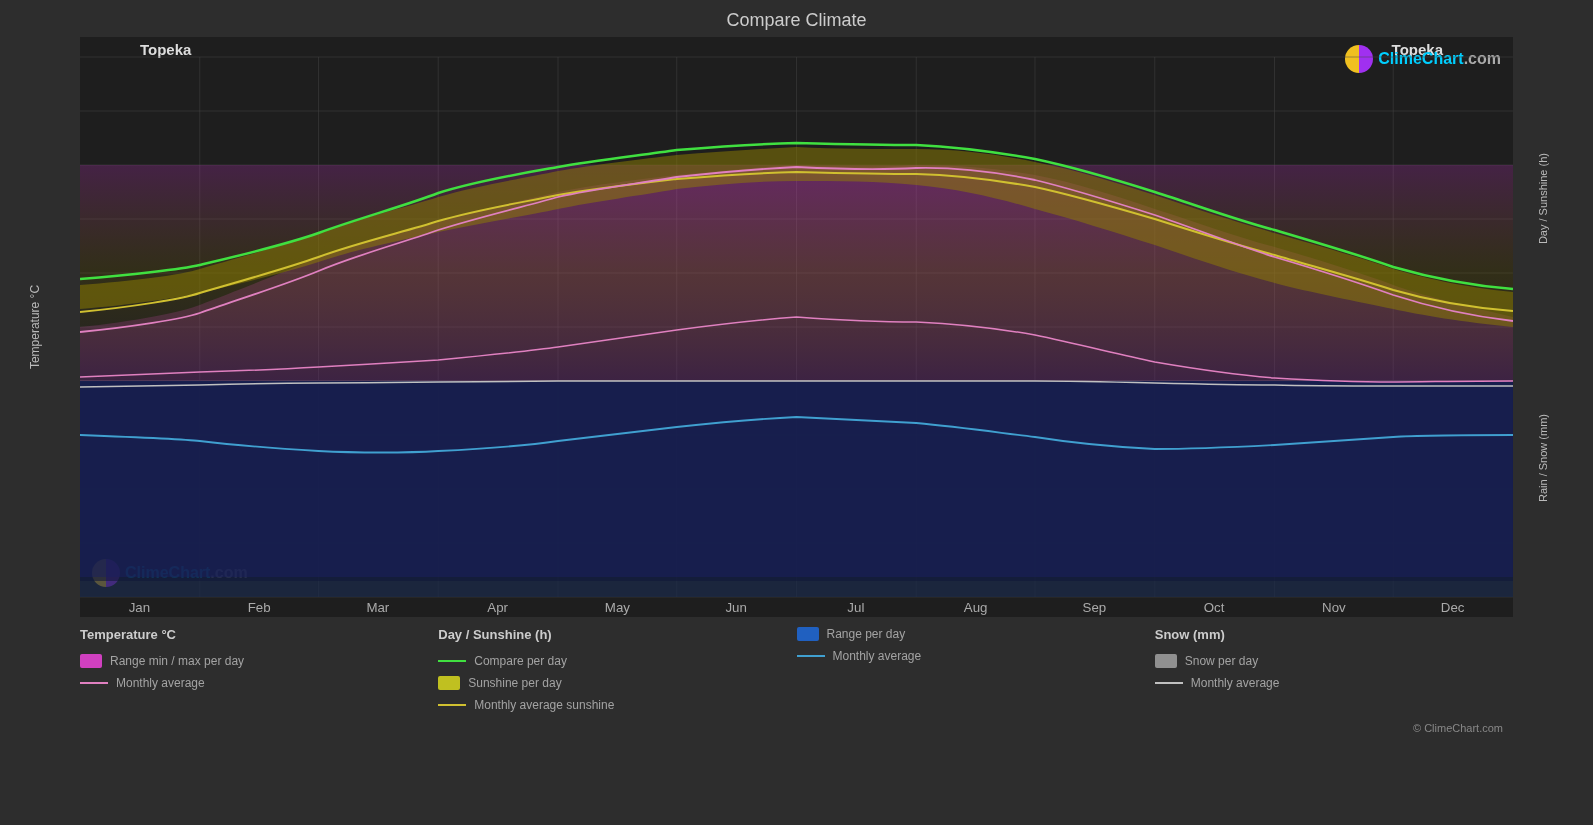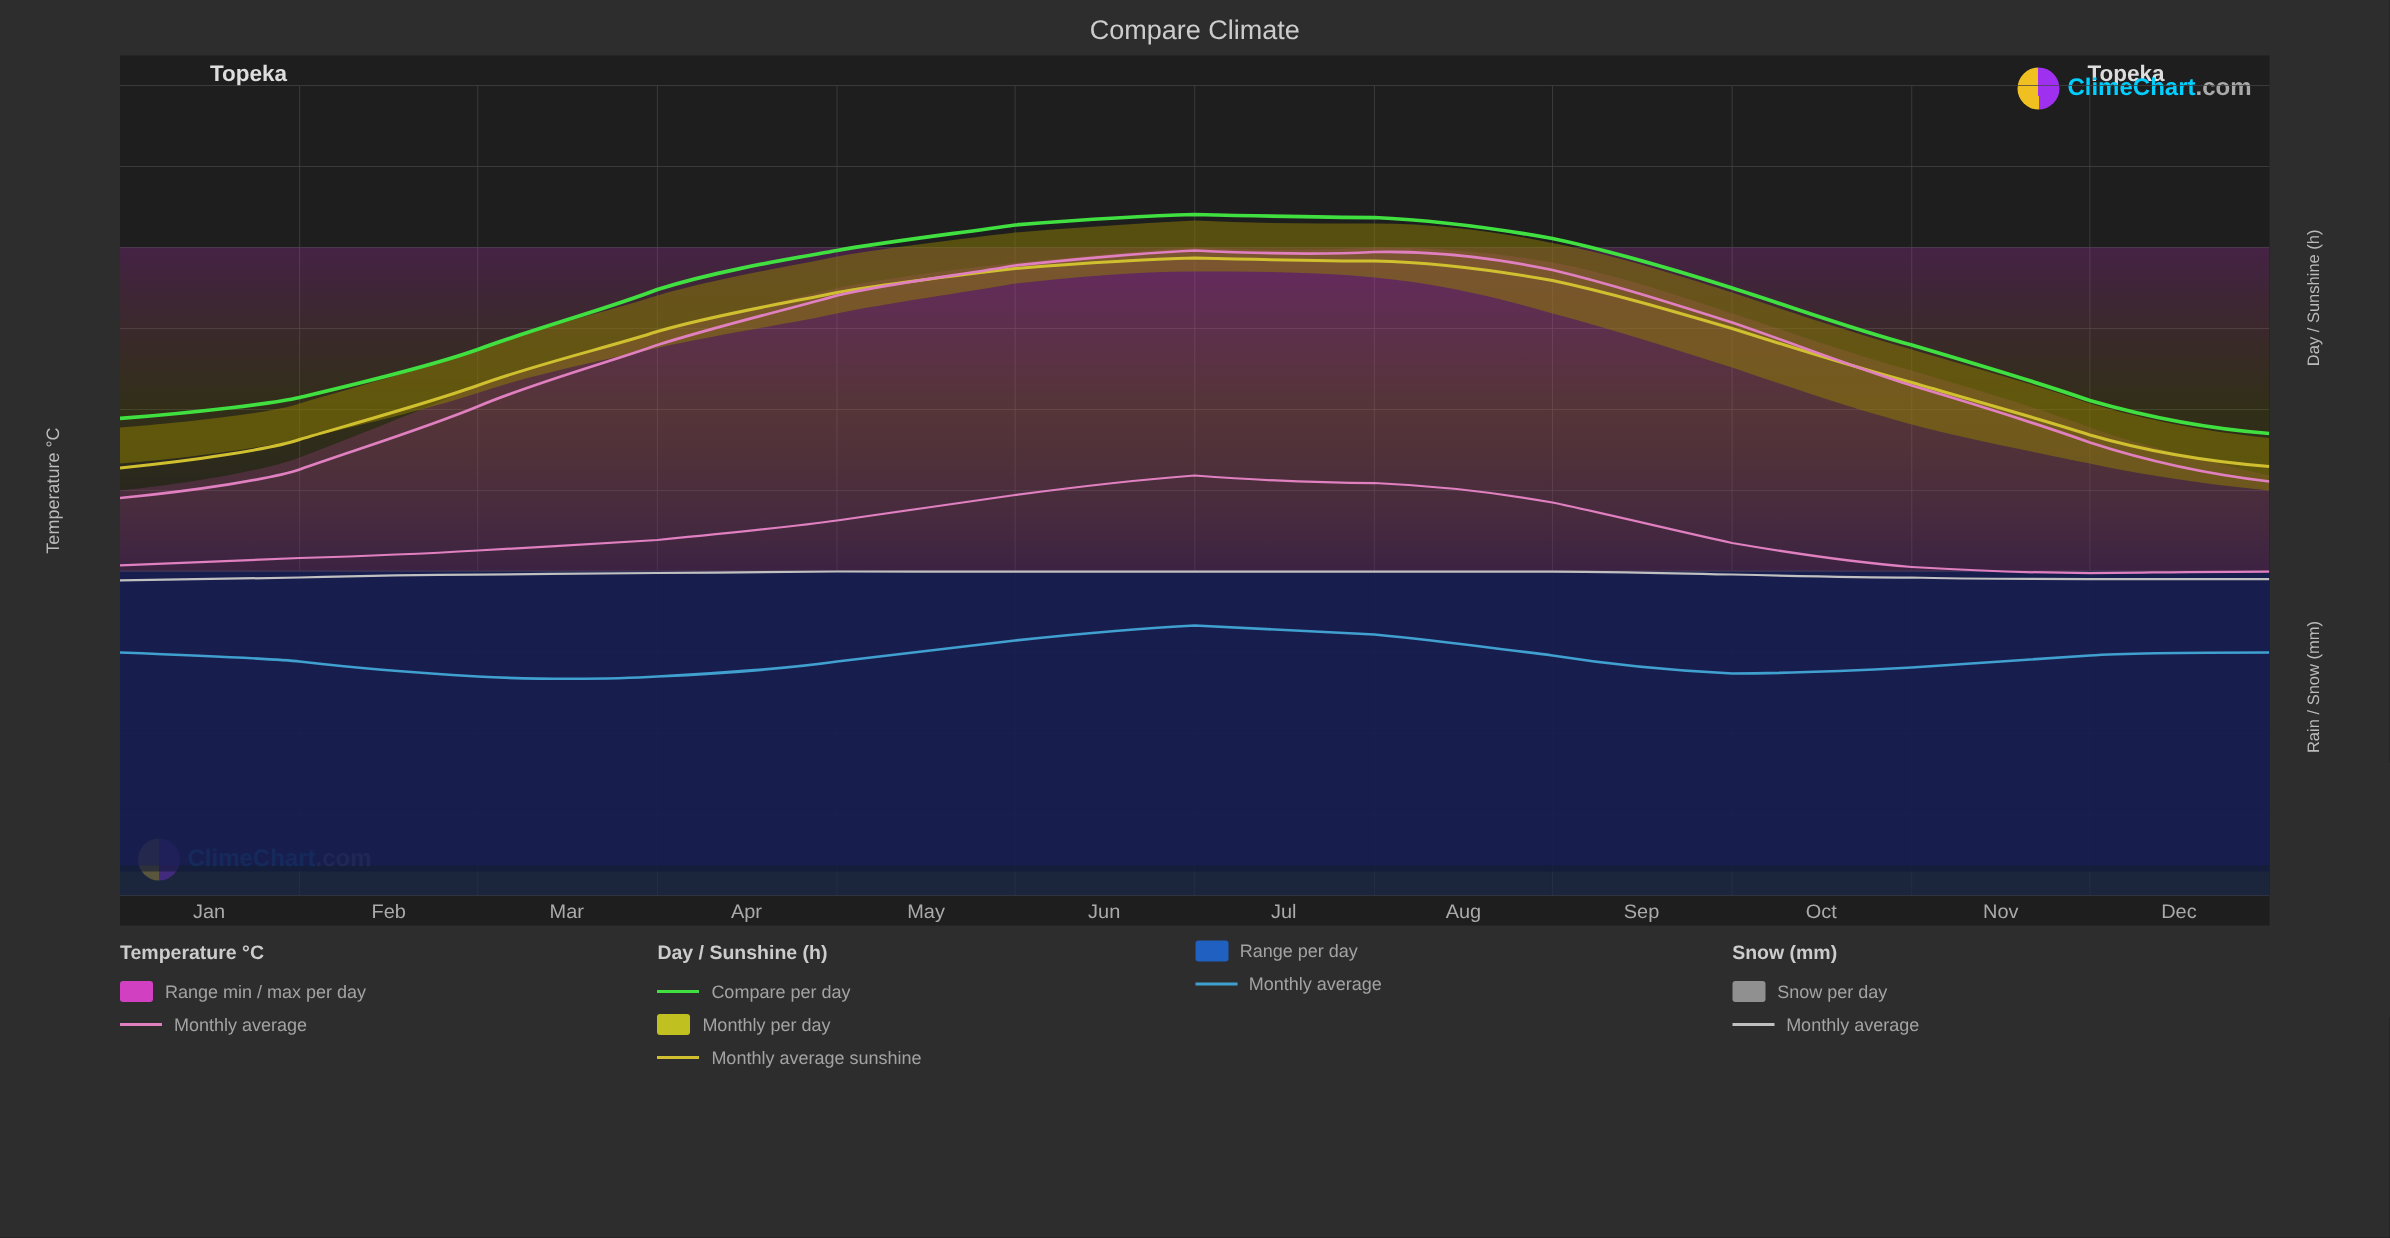"Monthly per day" span { text: Monthly -> Sunshine }
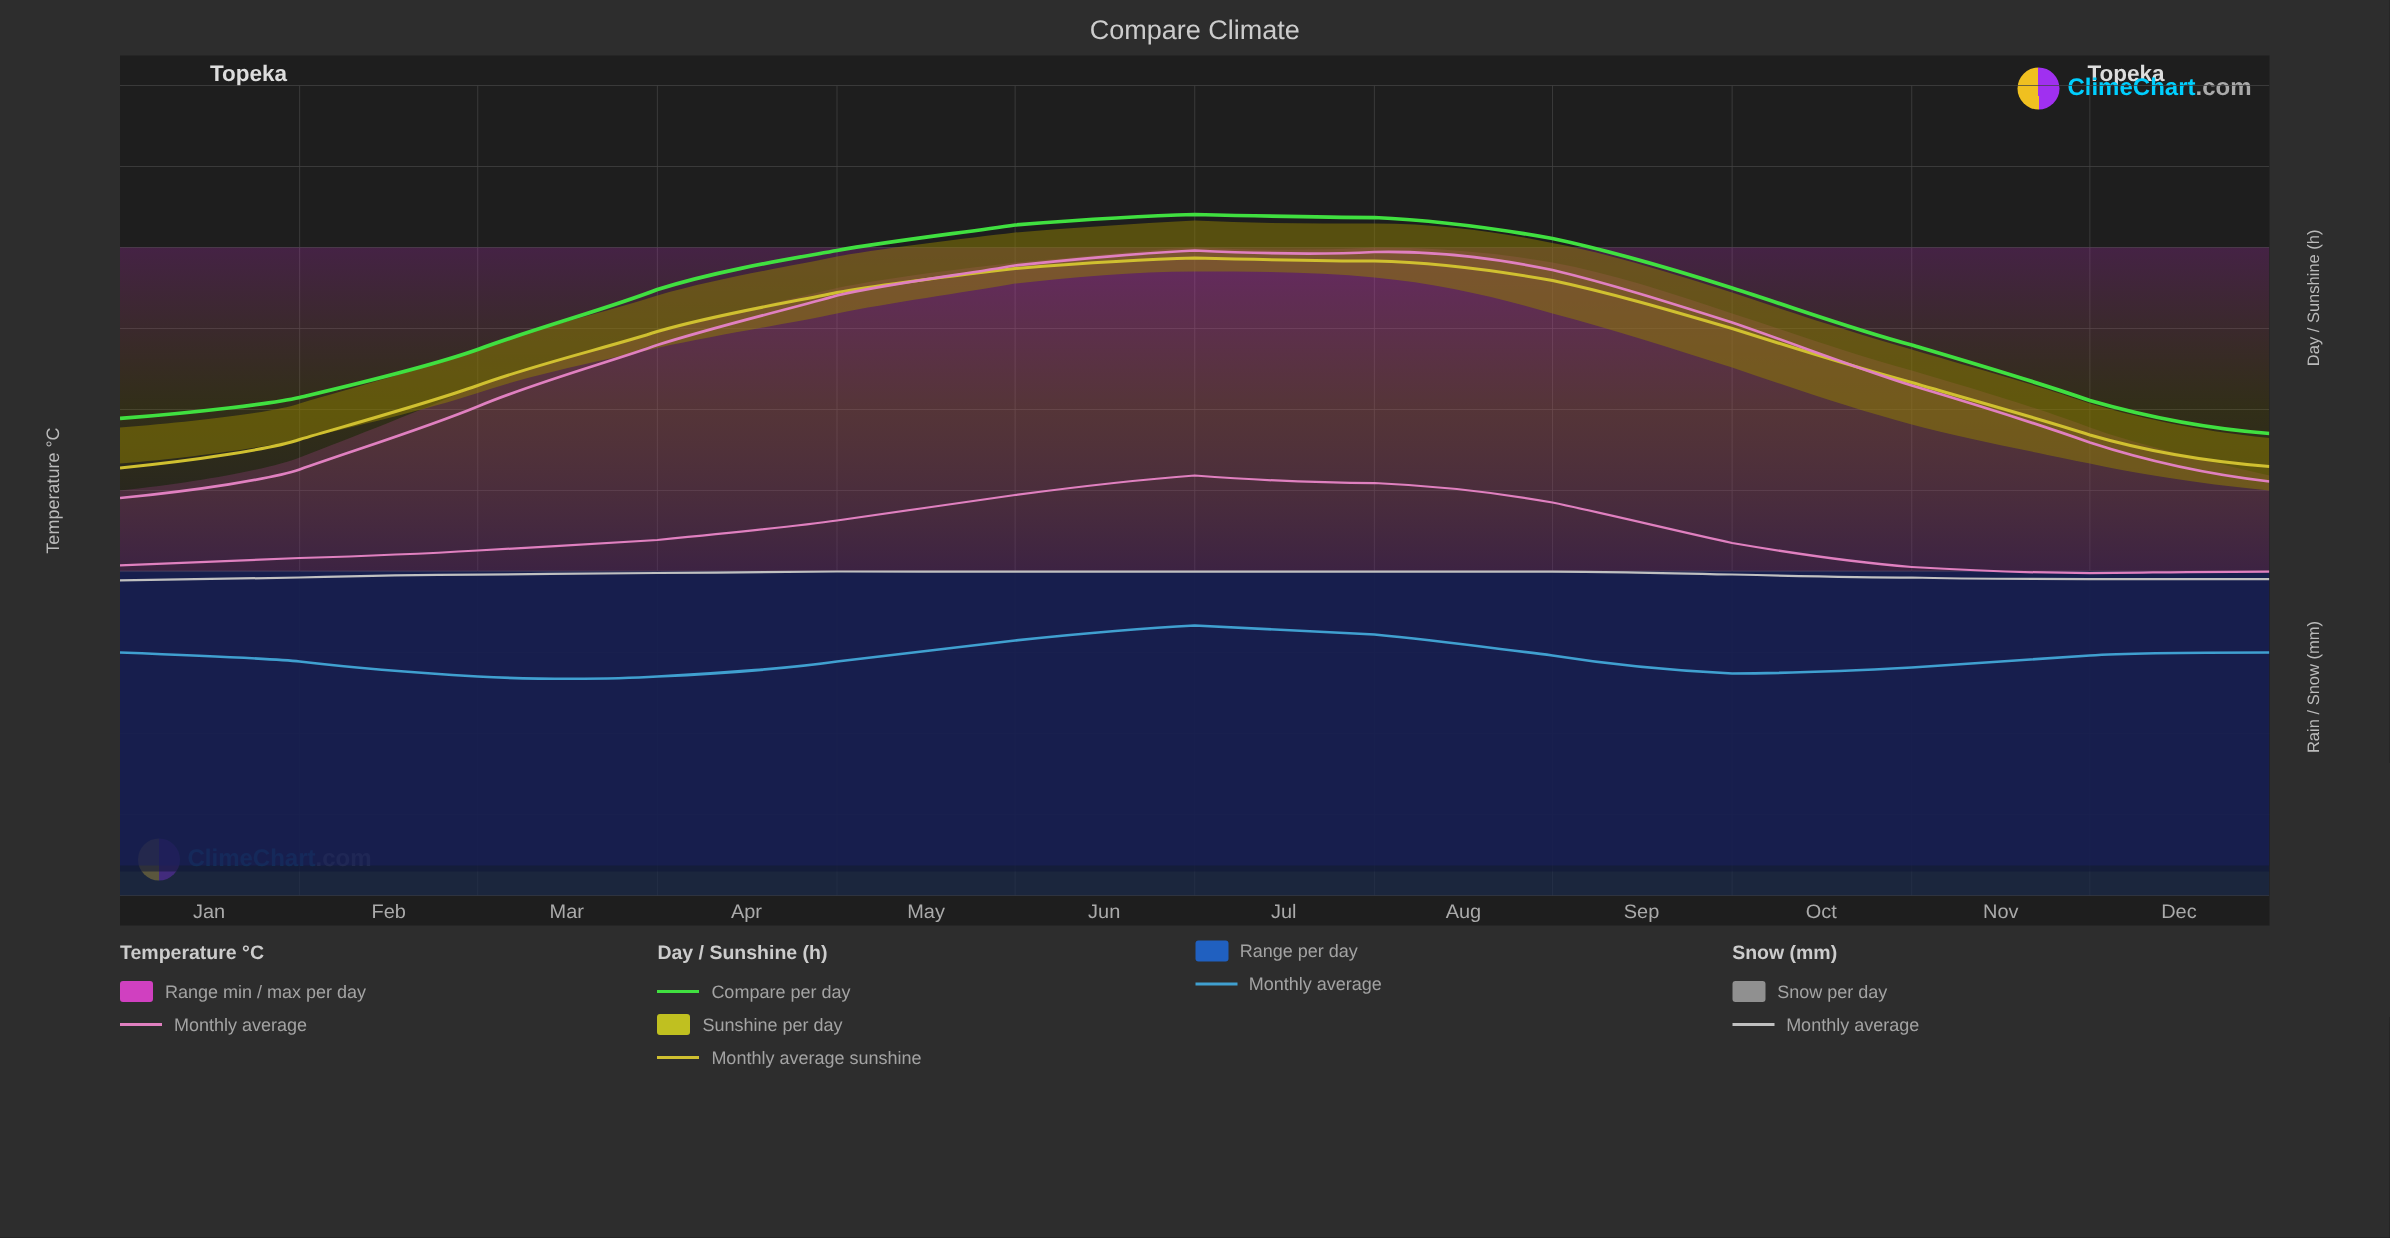"© ClimeChart.com" div { html: none -> <div>© ClimeChart.com</div> }
